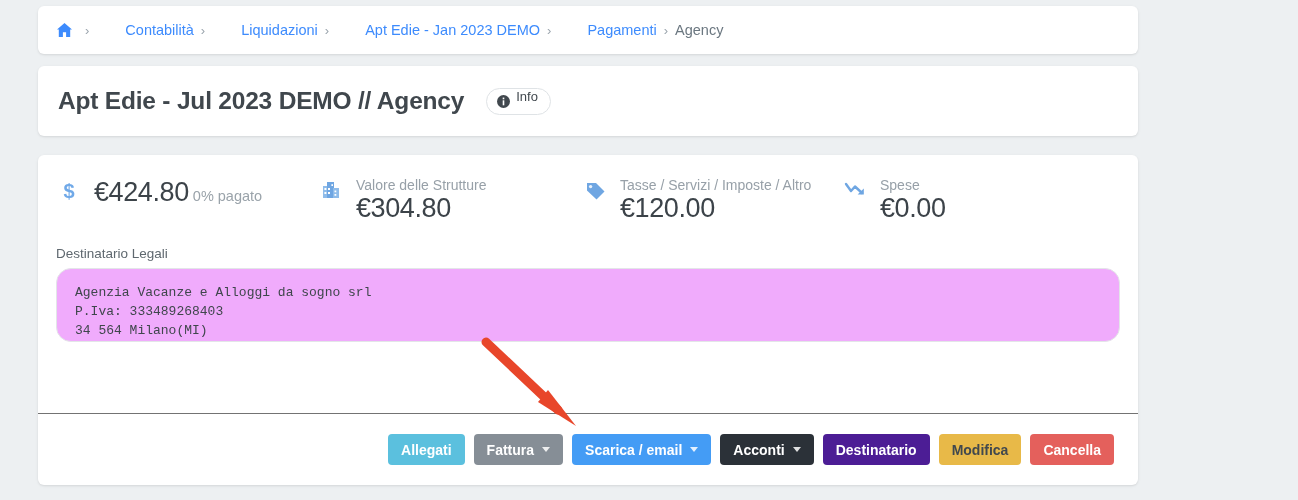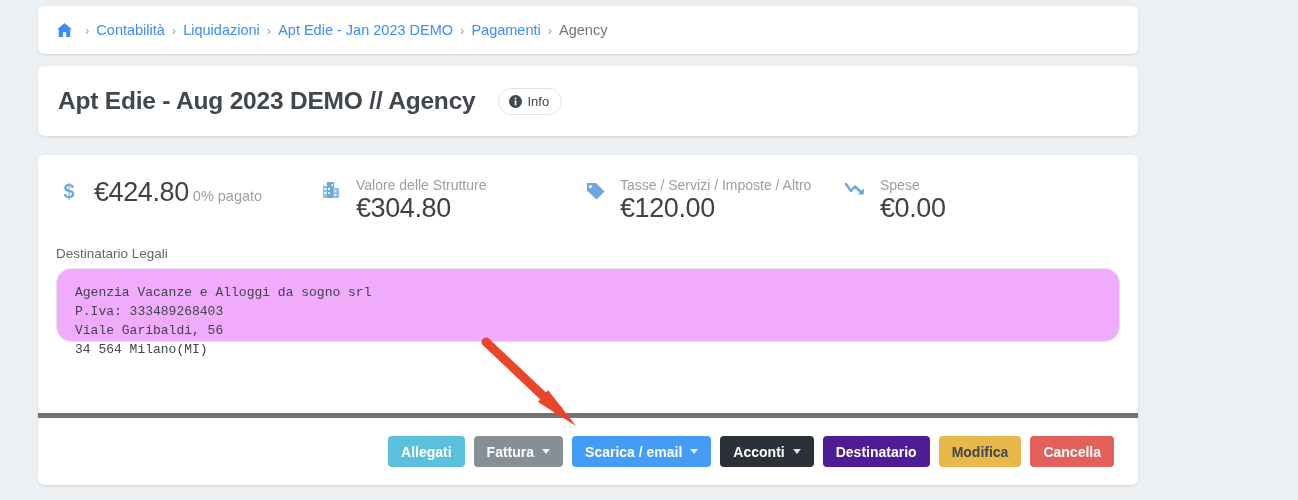"Contabilità" .bc-link { margin-left: none -> 29px }
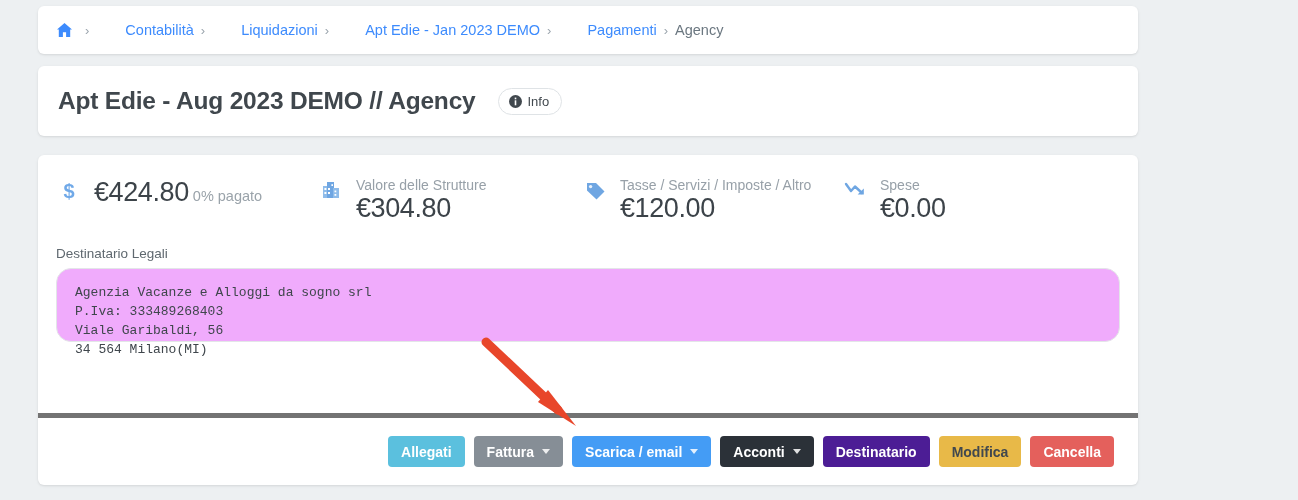"Apt Edie - Aug 2023" div.page-title { text: Aug -> Jul }
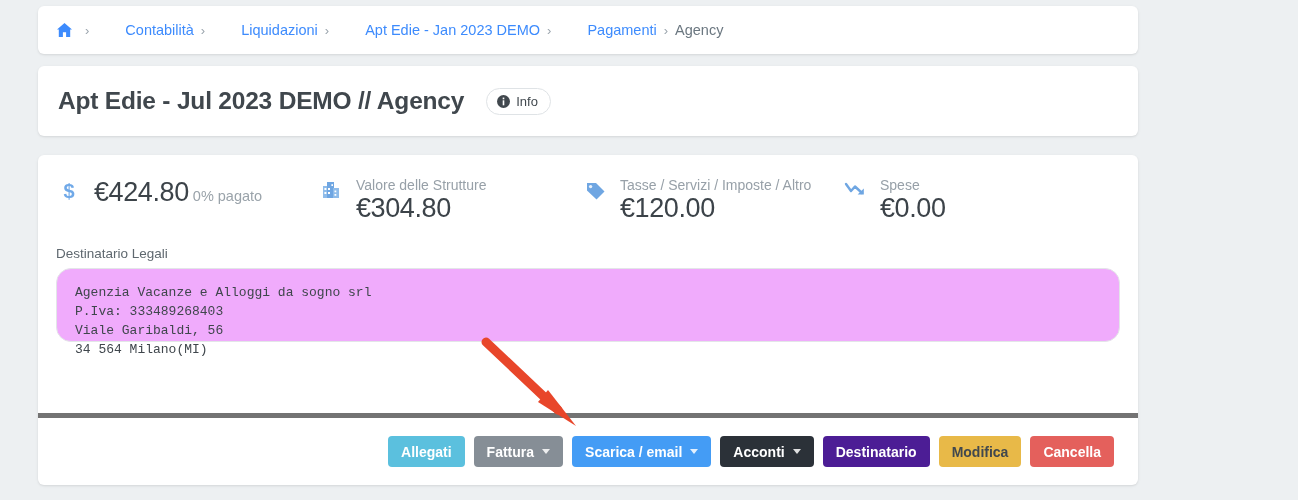"Info" .info-pill { align-items: center -> none }
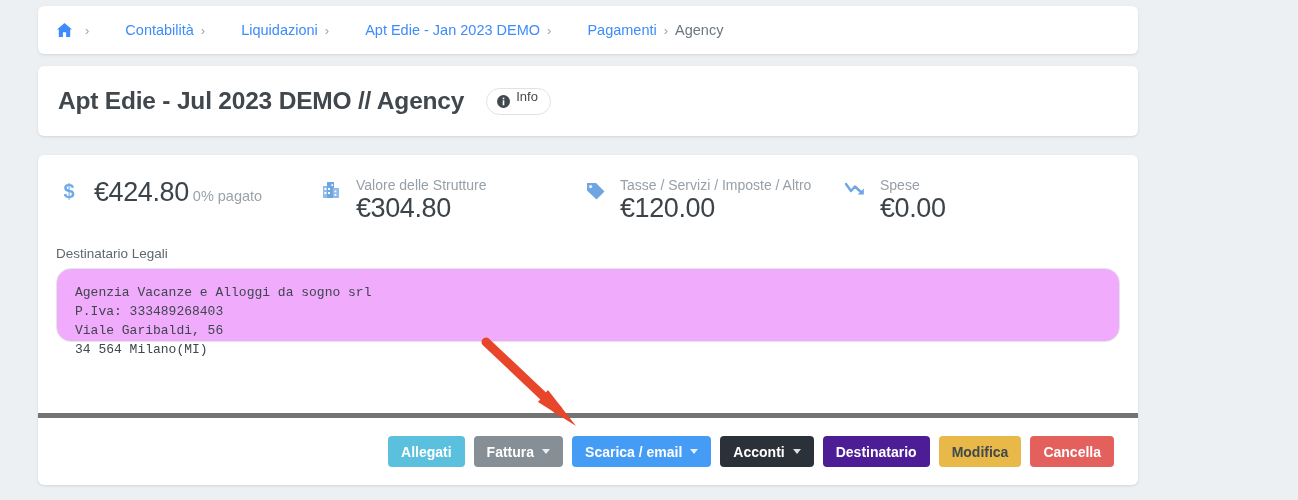"Viale Garibaldi, 56" div.legal-line { html: <div>Viale Garibaldi, 56</div> -> none }
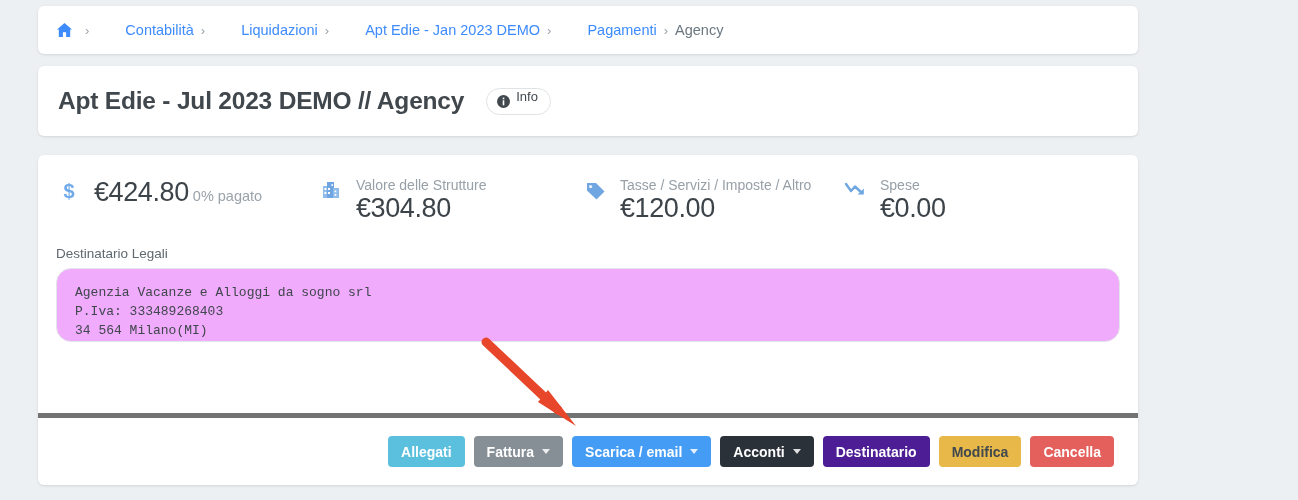"Allegati" .footer { border-top: 5px solid #737373 -> 1px solid #737373 }
